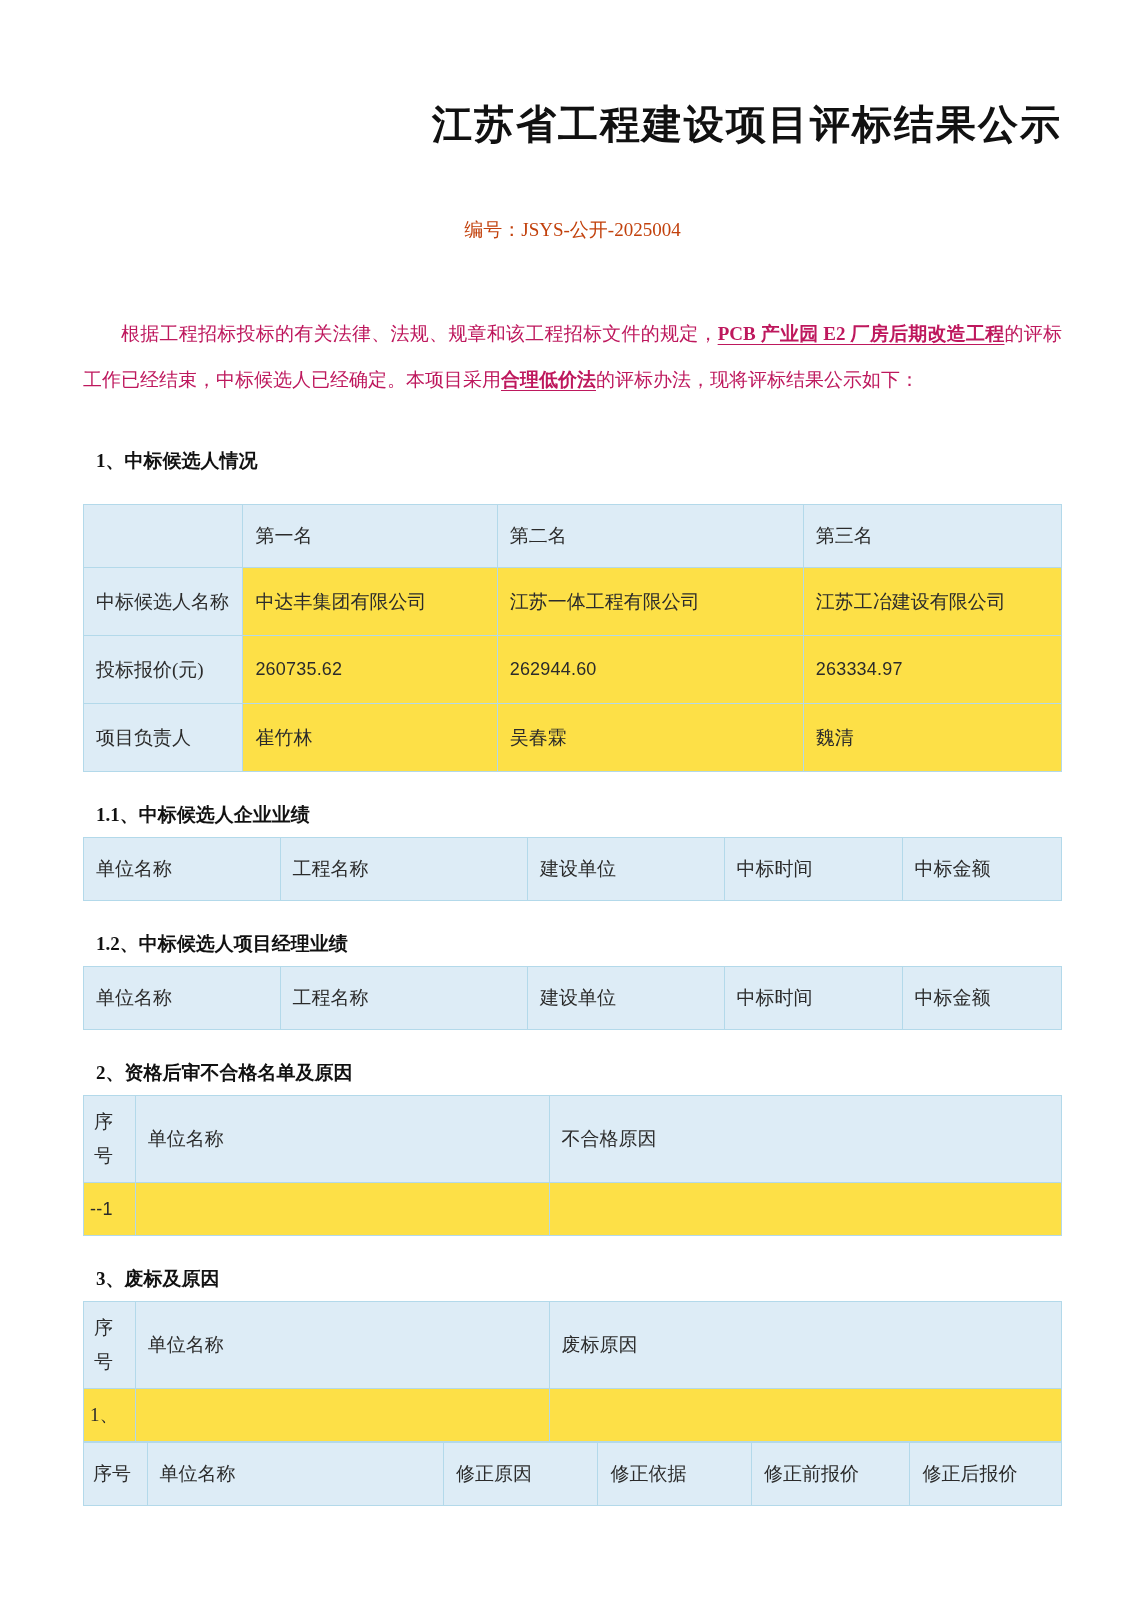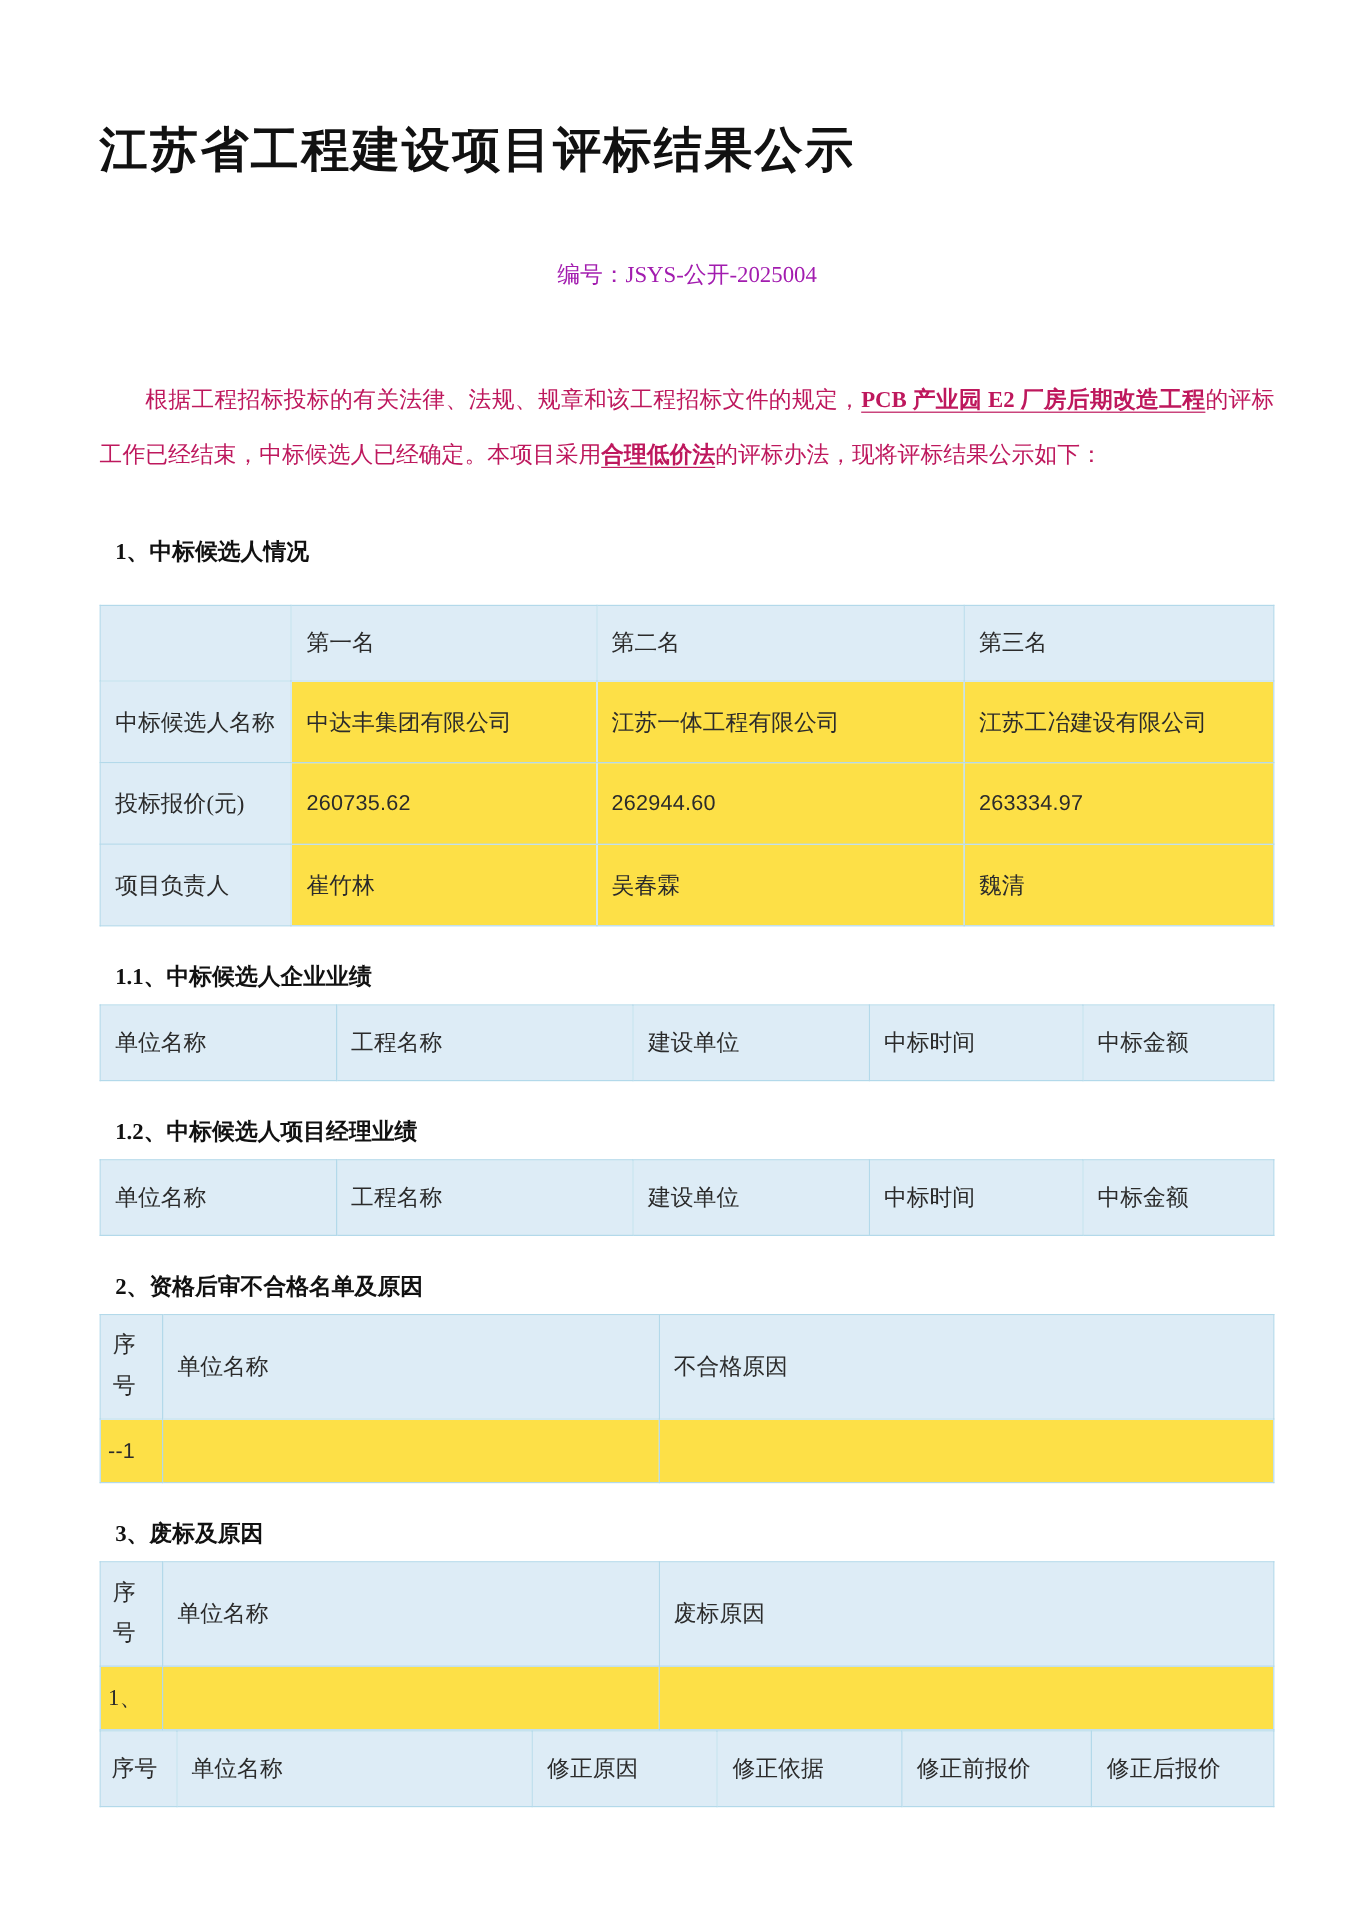"江苏省工程建设项目评标结果公示" .title { text-align: left -> right }
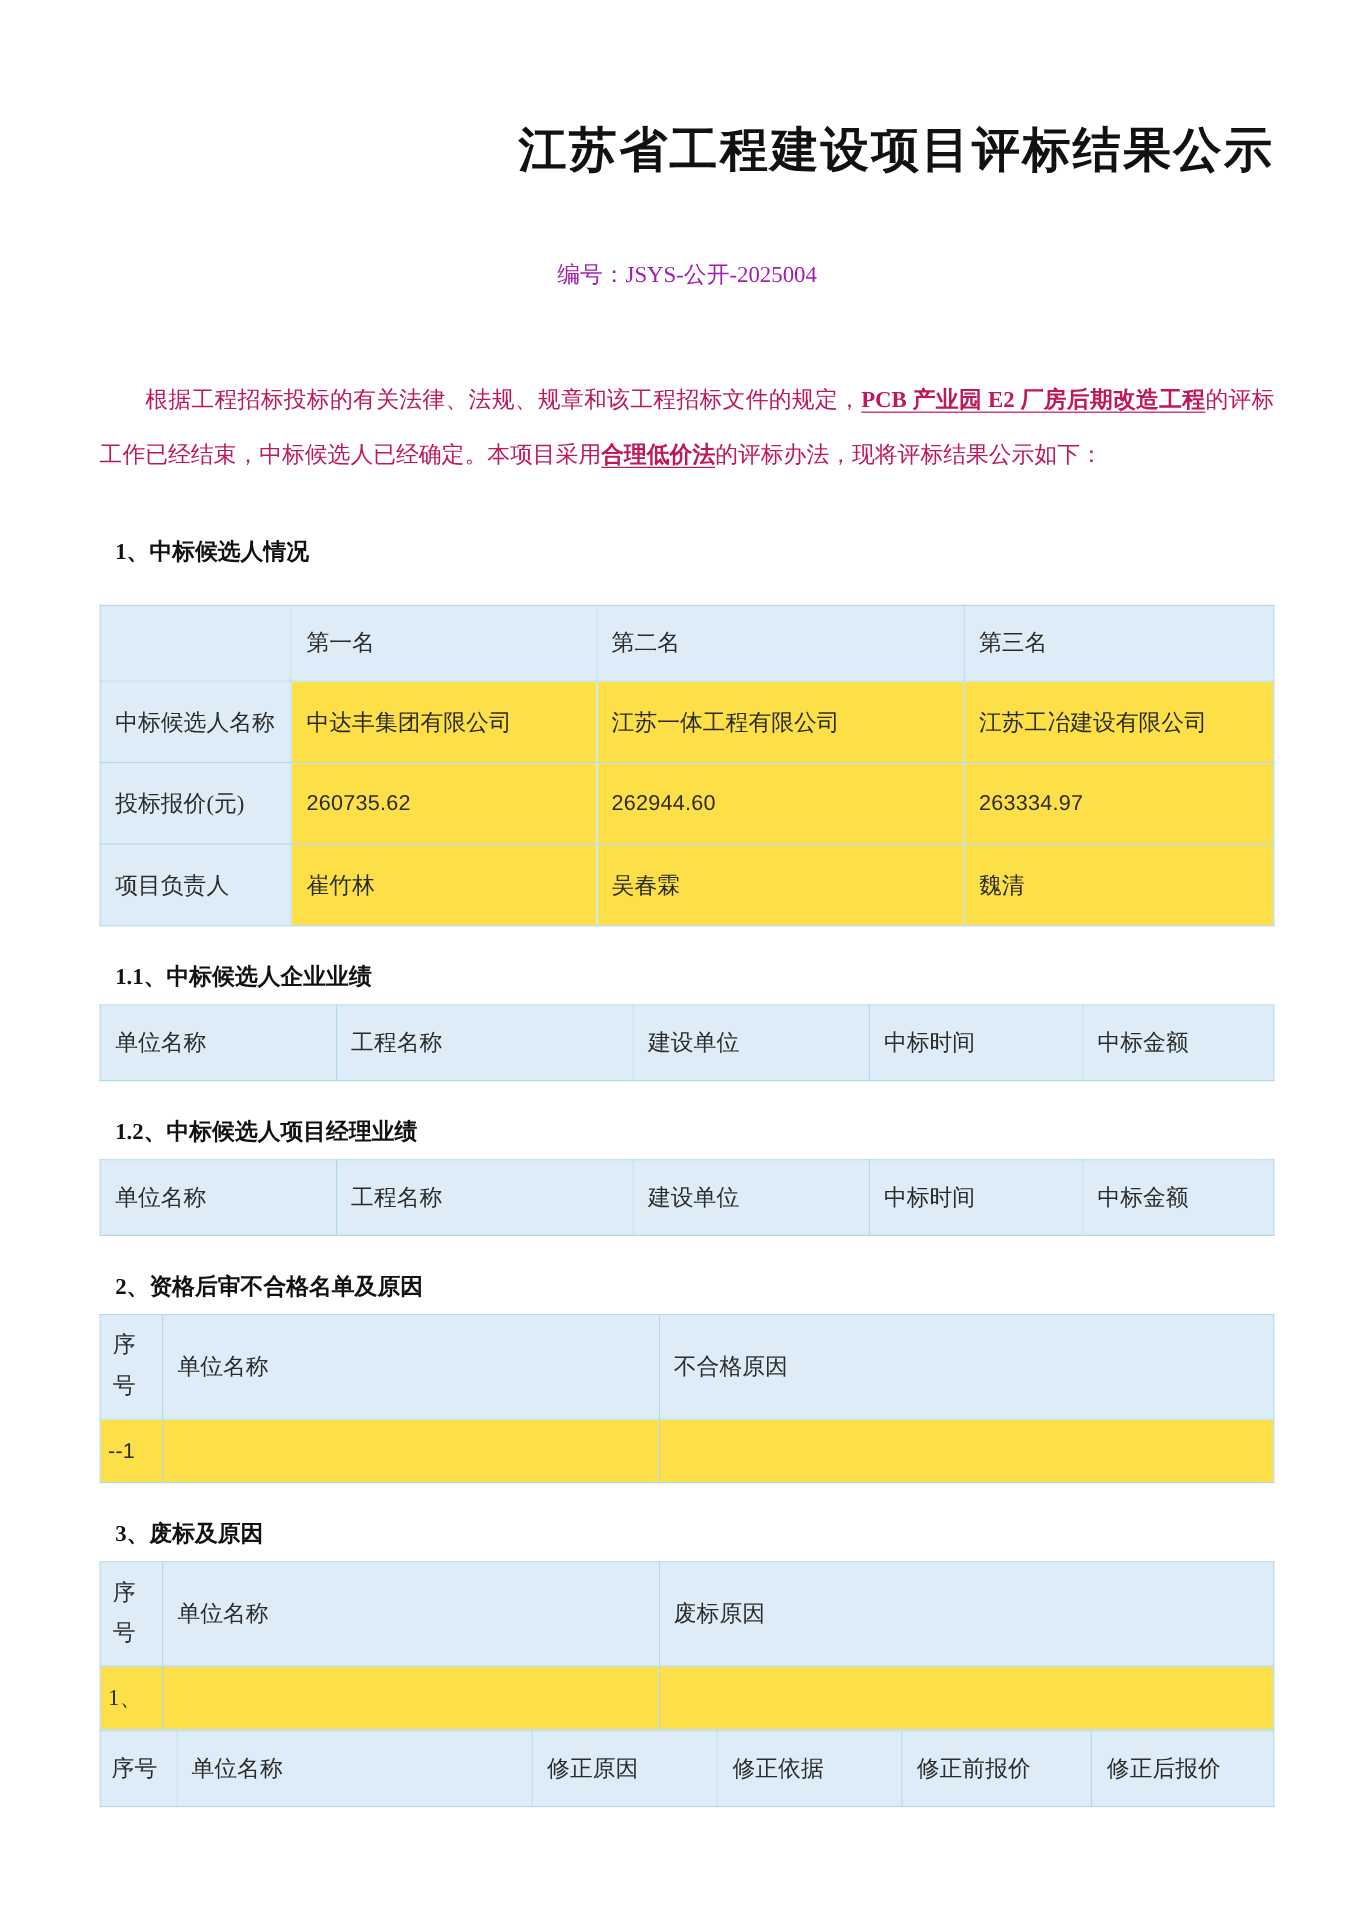"编号：JSYS-公开-2025004" .doc-number { color: #a21caf -> #c2410c }
